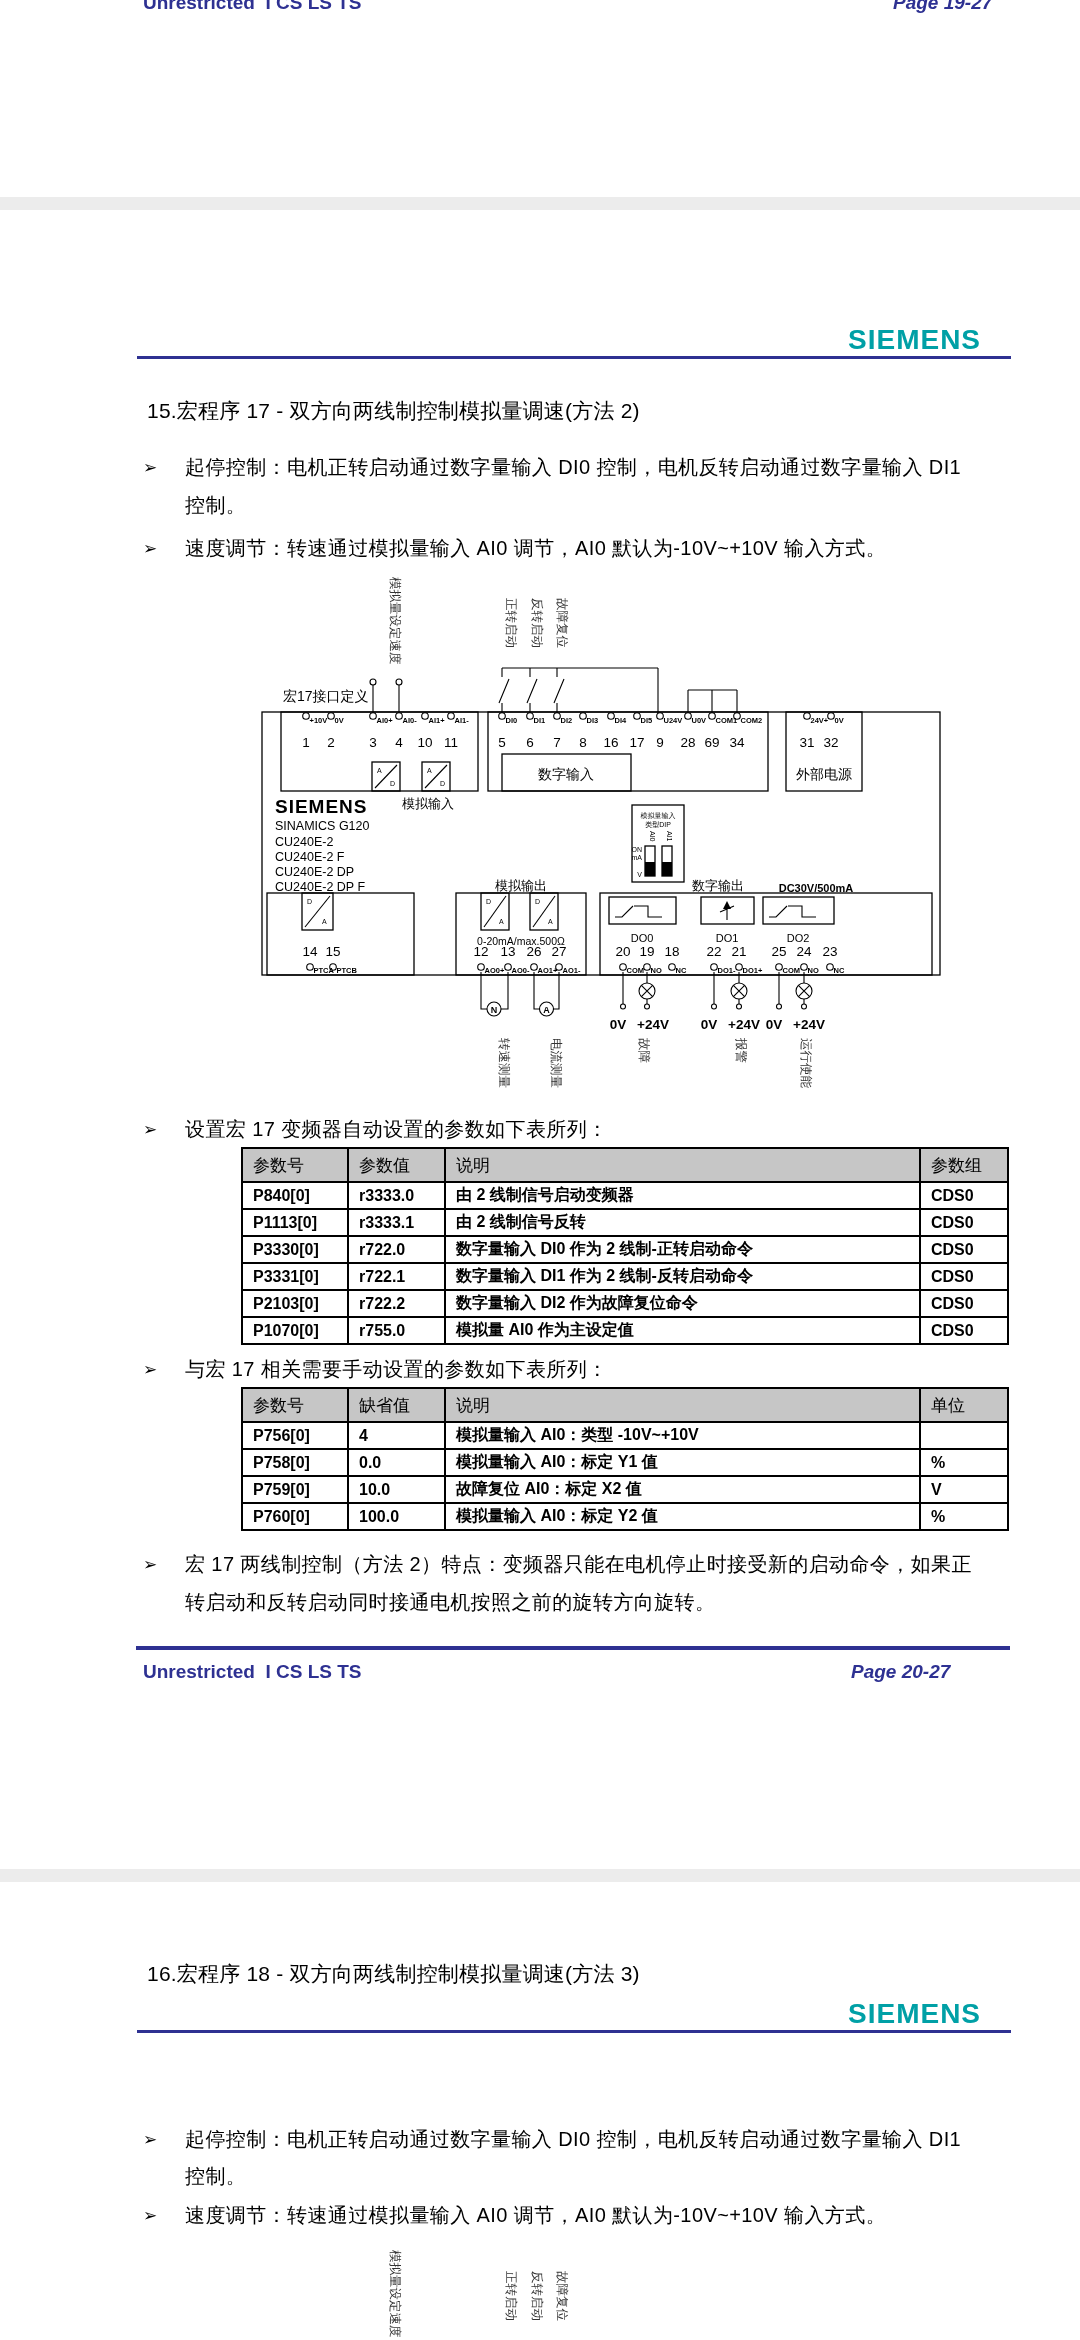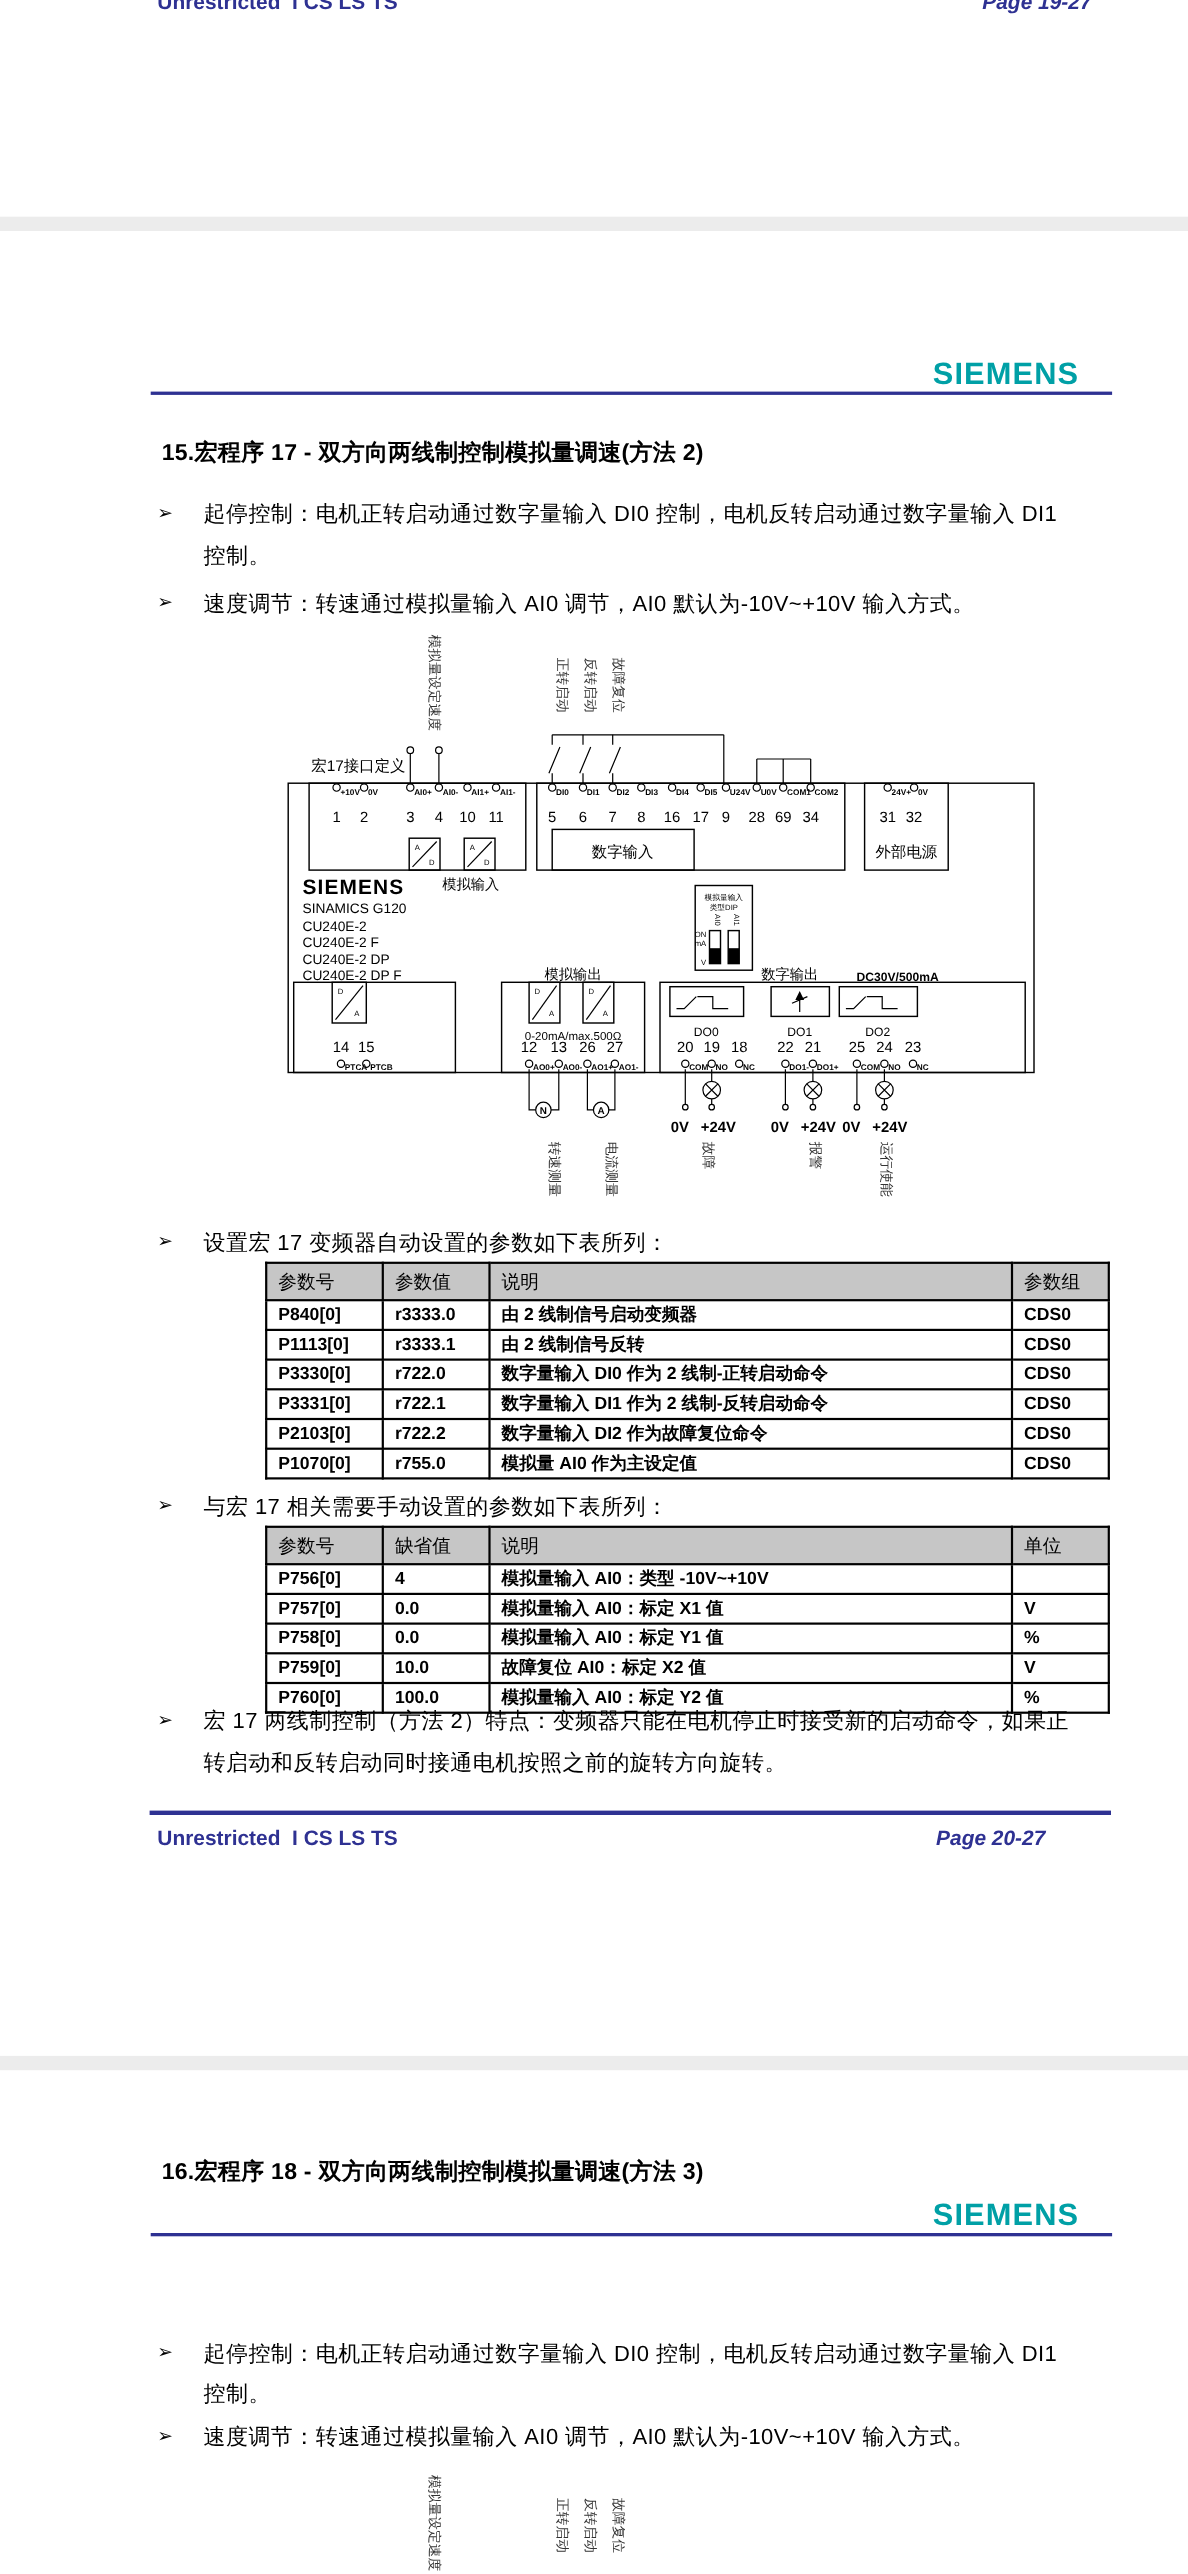"15.宏程序 17 - 双方向两线制控制模拟量调速(方法 2)" .h1 { font-weight: bold -> normal }
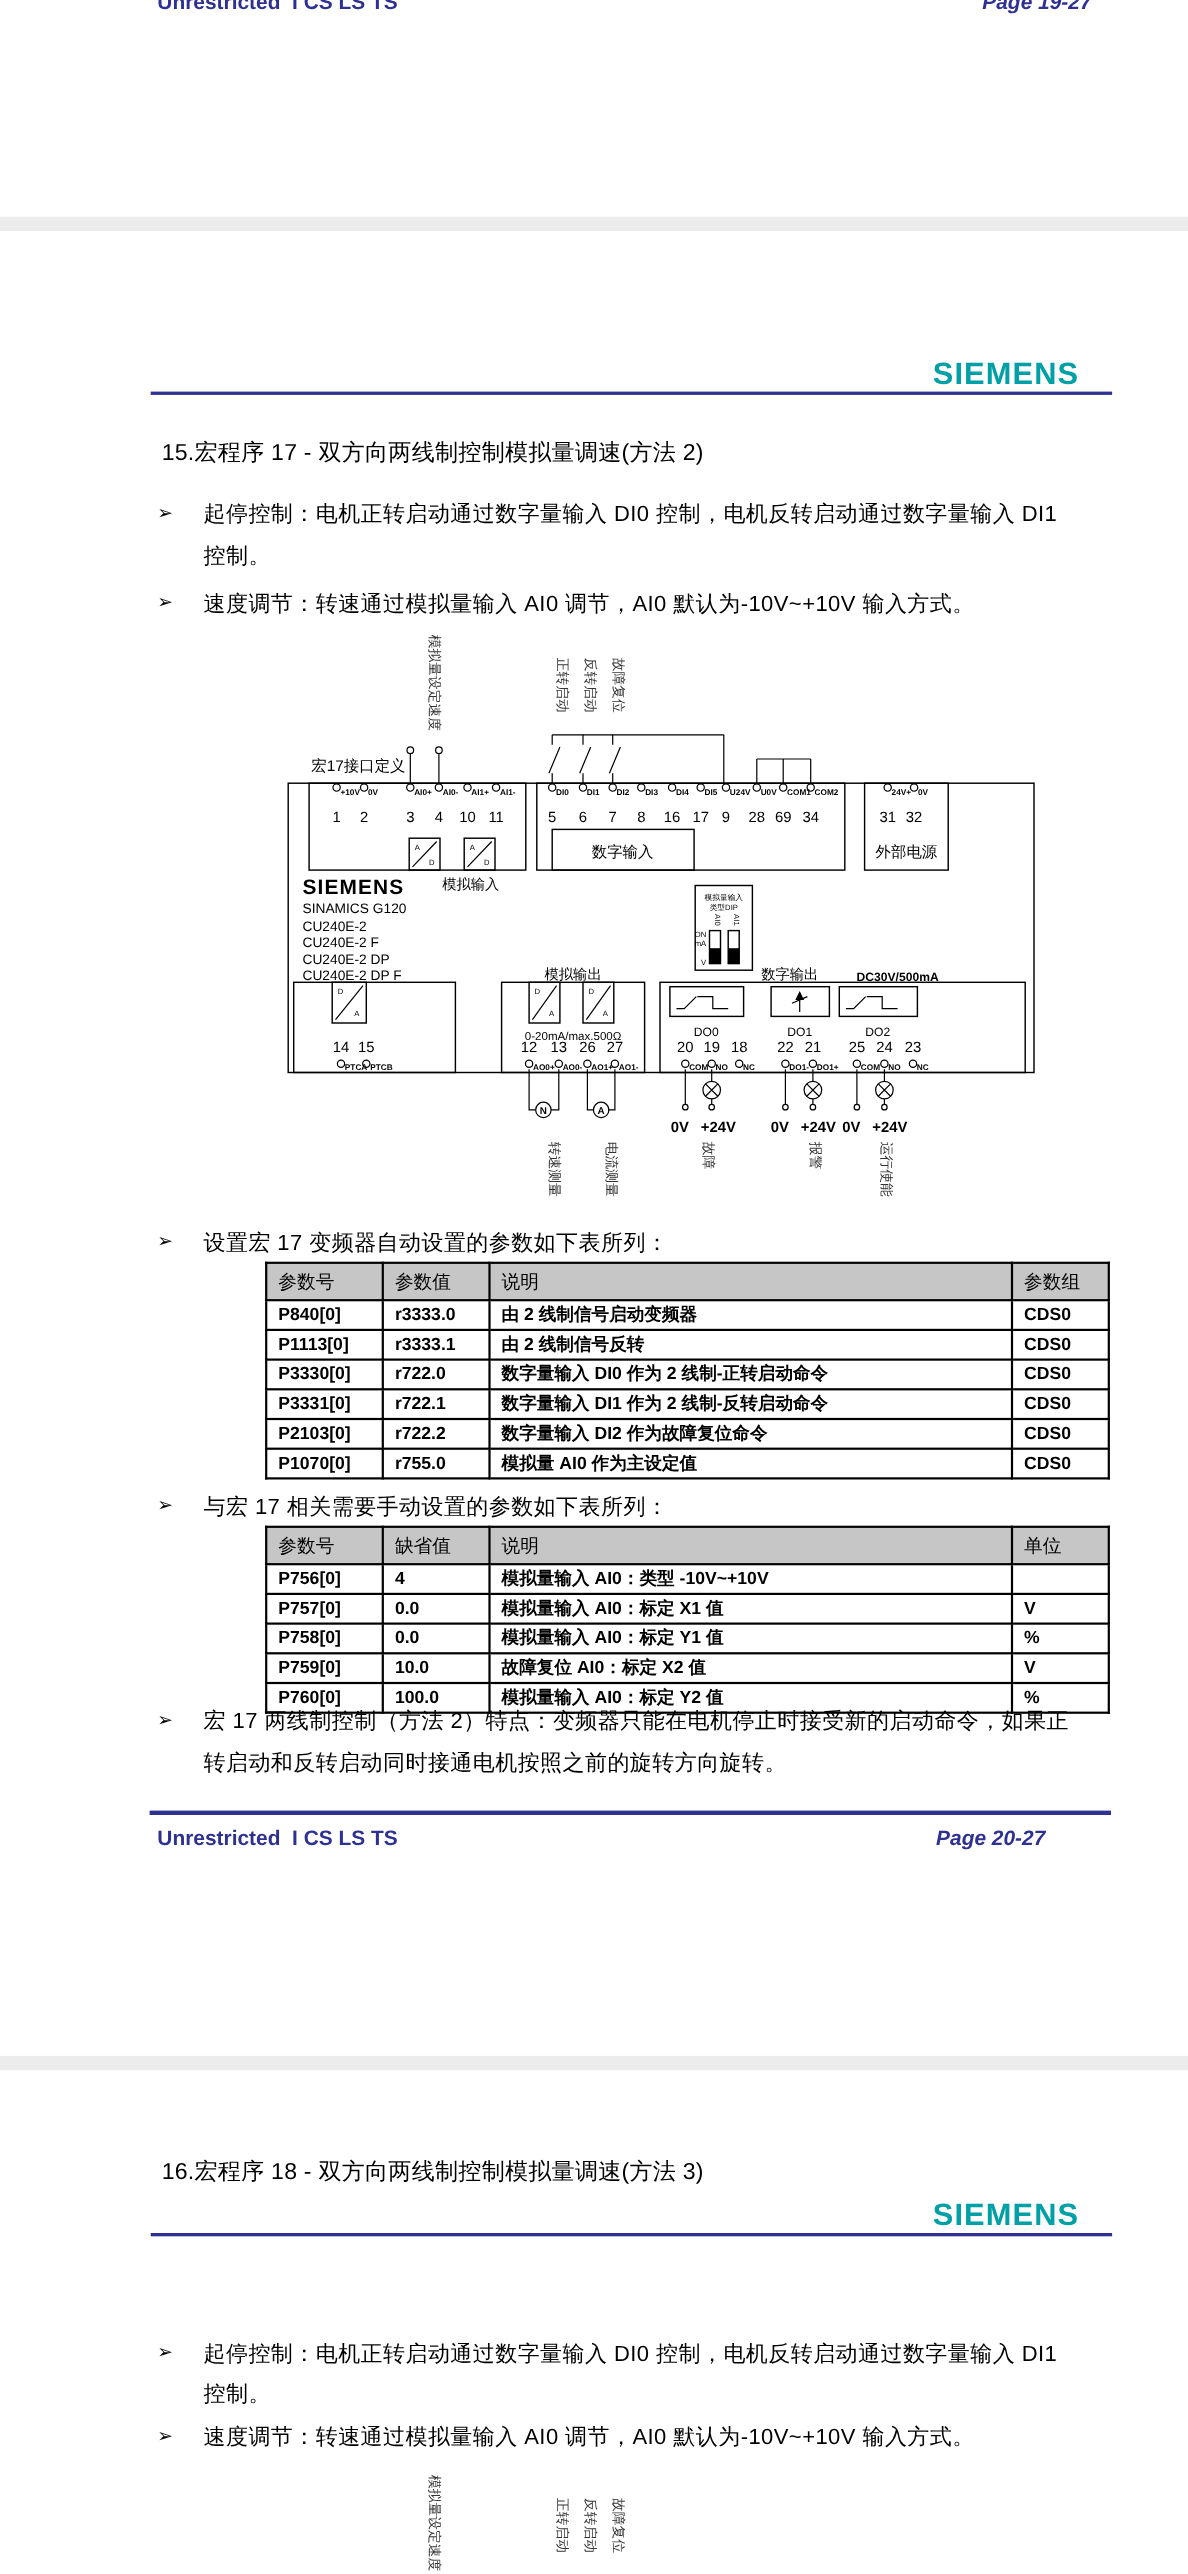"P757[0]" tr { html: <tr> <td>P757[0]</td> <td>0.0</td> <td>模拟量输入 AI0：标定 X1 值</td> <td>V</td> </tr> -> none }
